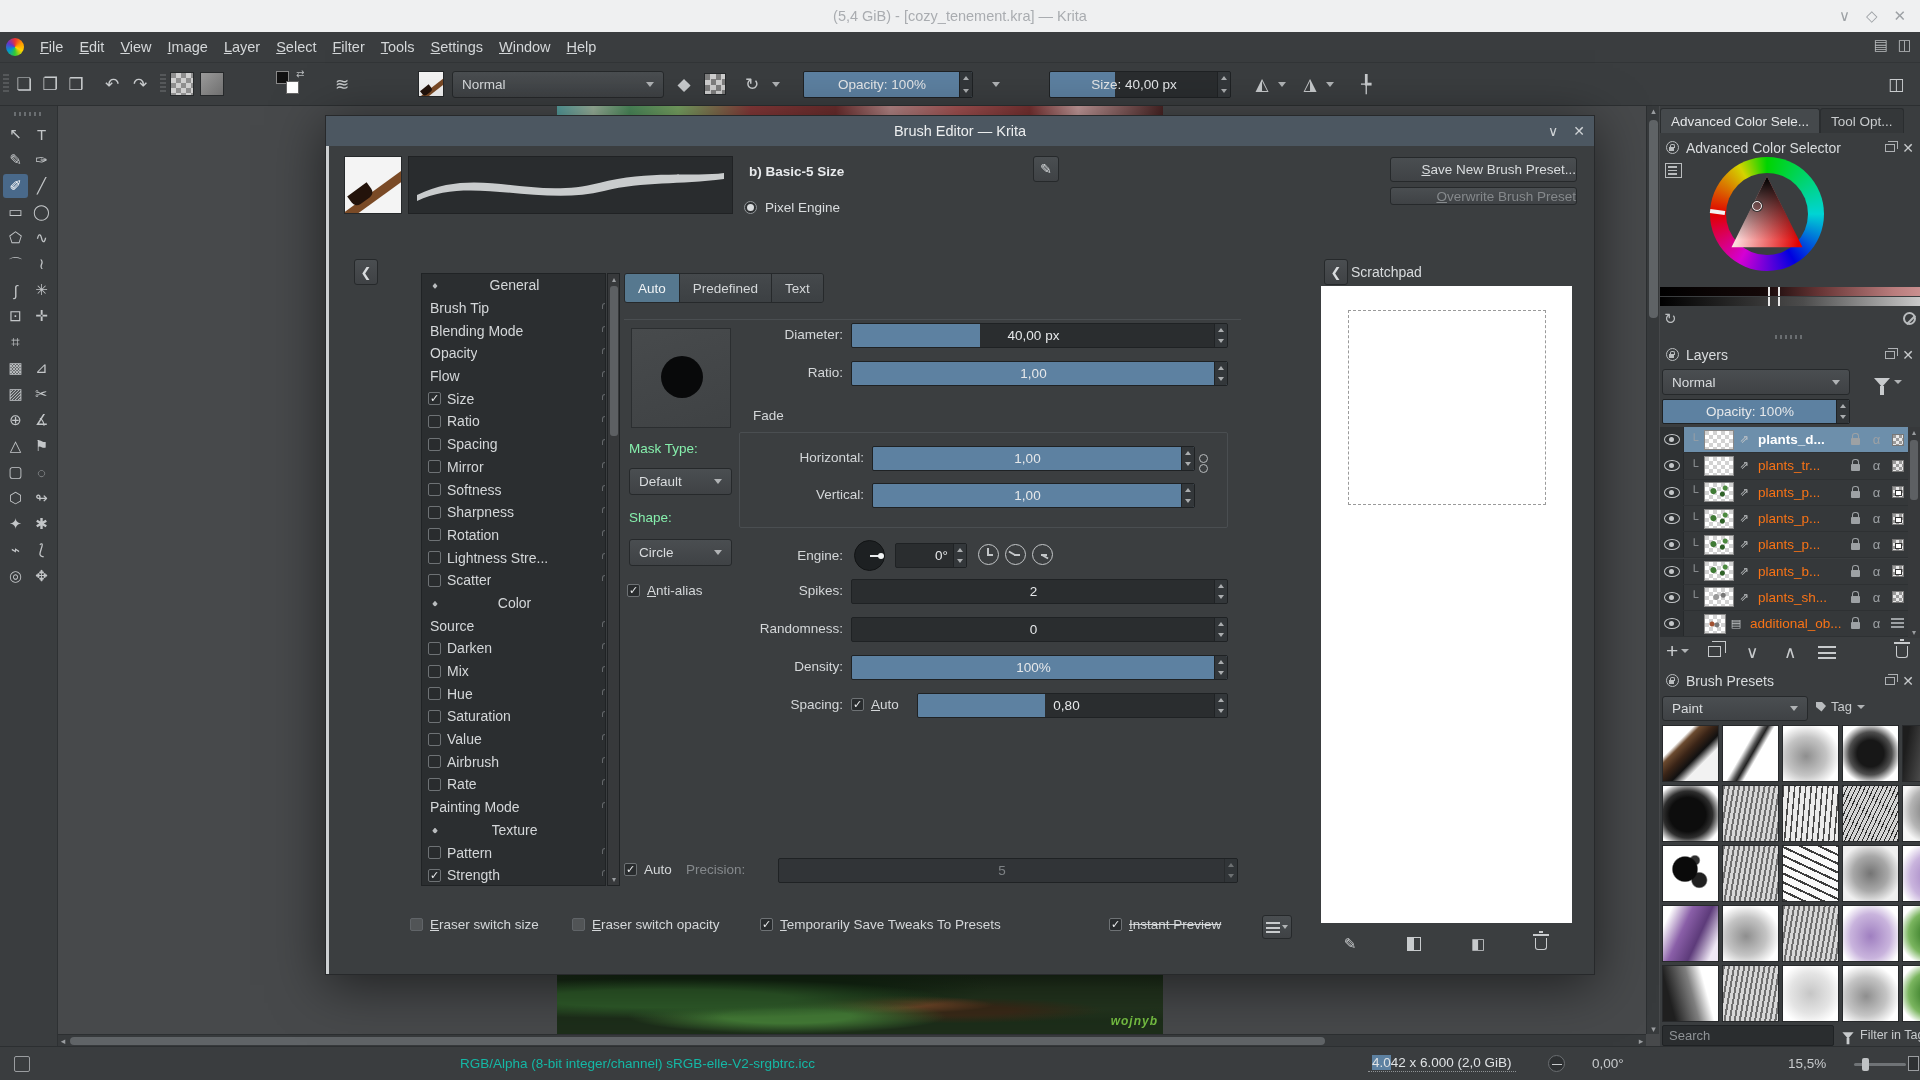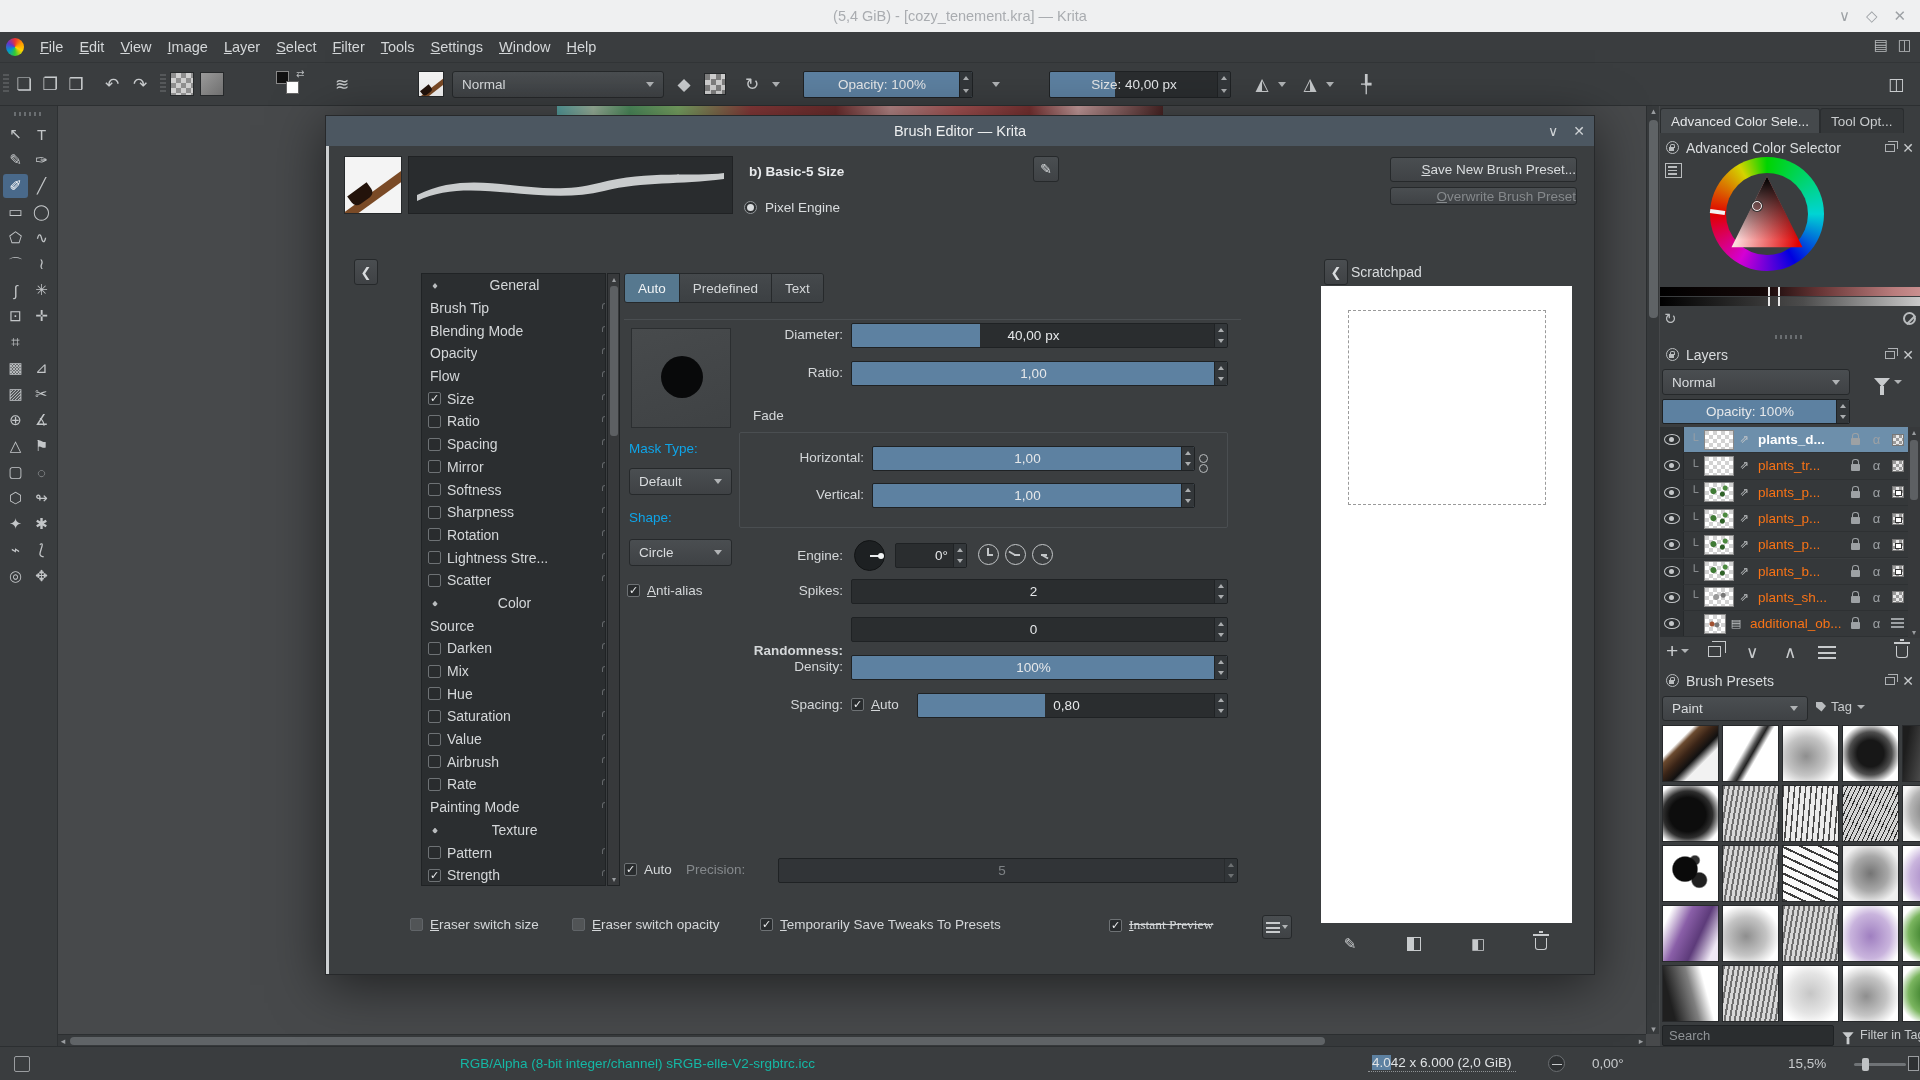"Mask Type:" .sidelabel { color: #0ea5e9 -> #86efac }
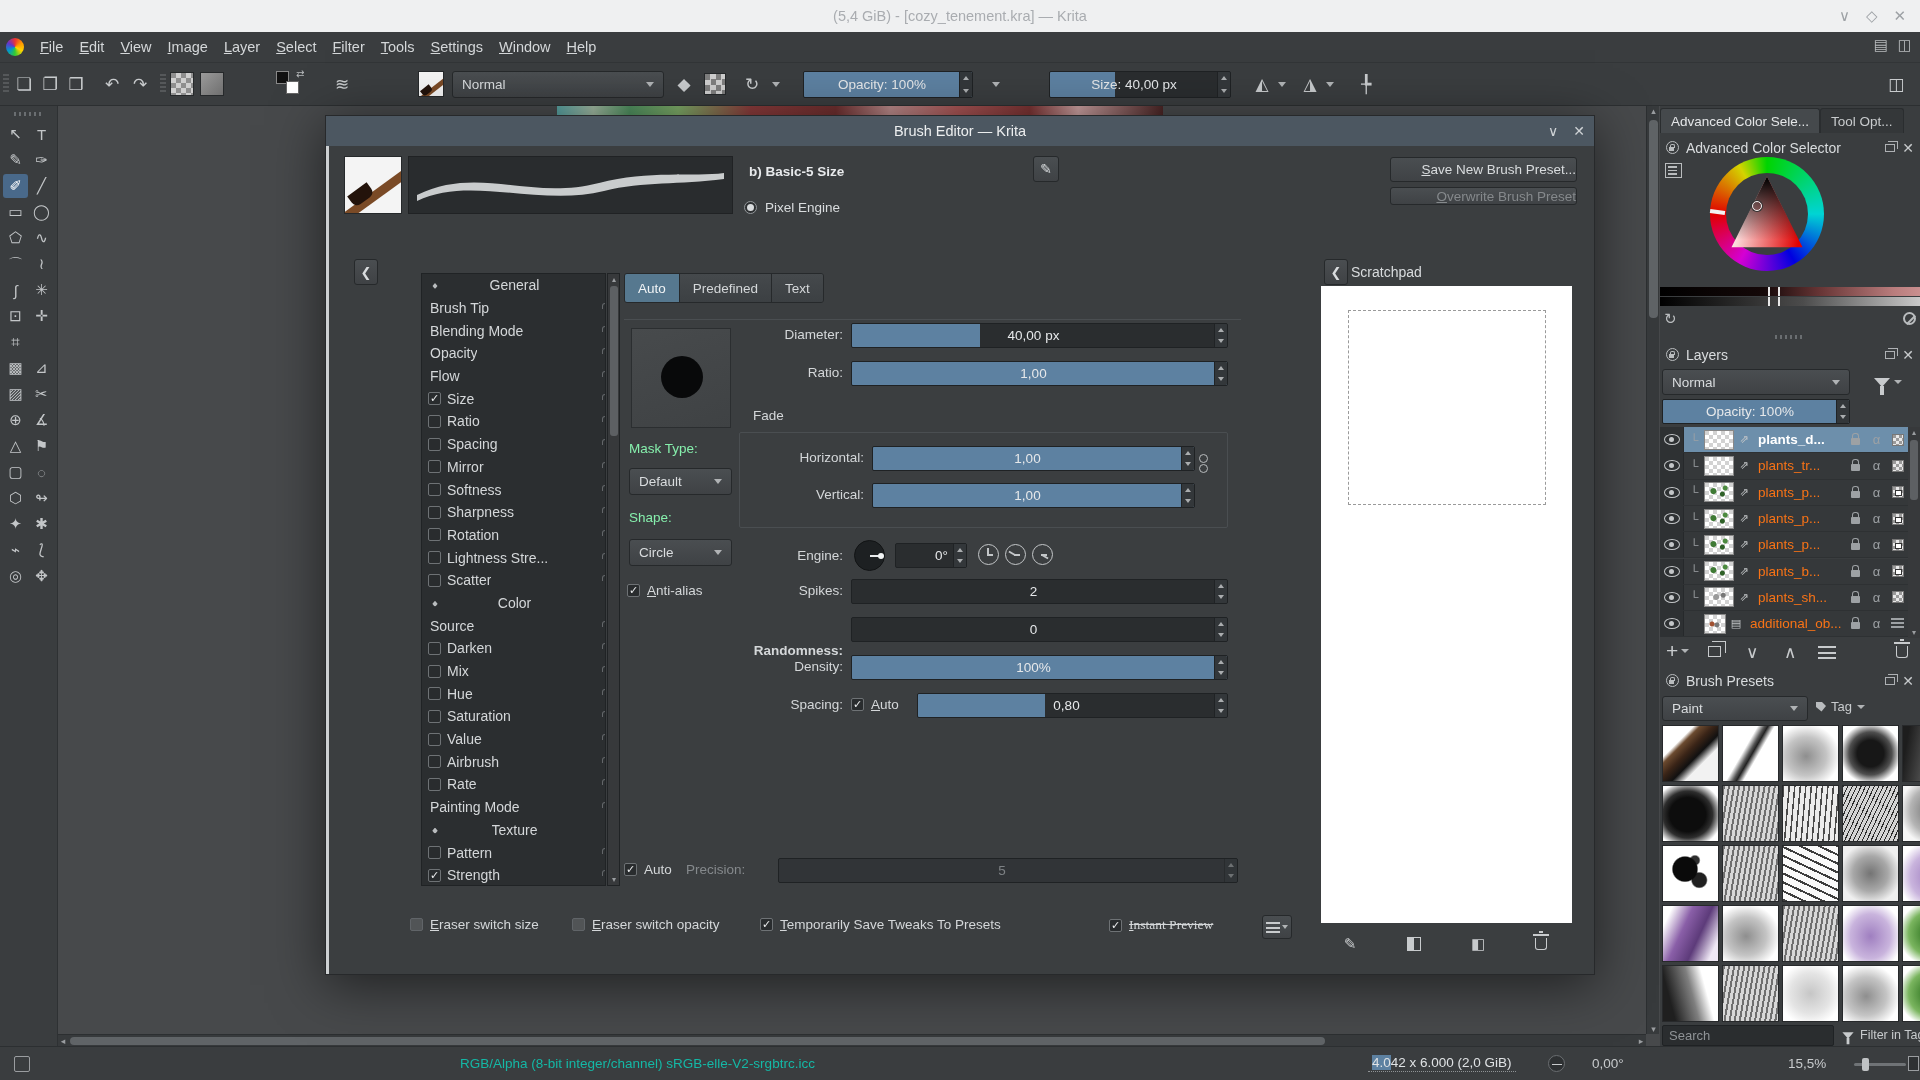"Randomness:" div.prow-label { font-weight: bold -> none; top: 523px -> 501px }
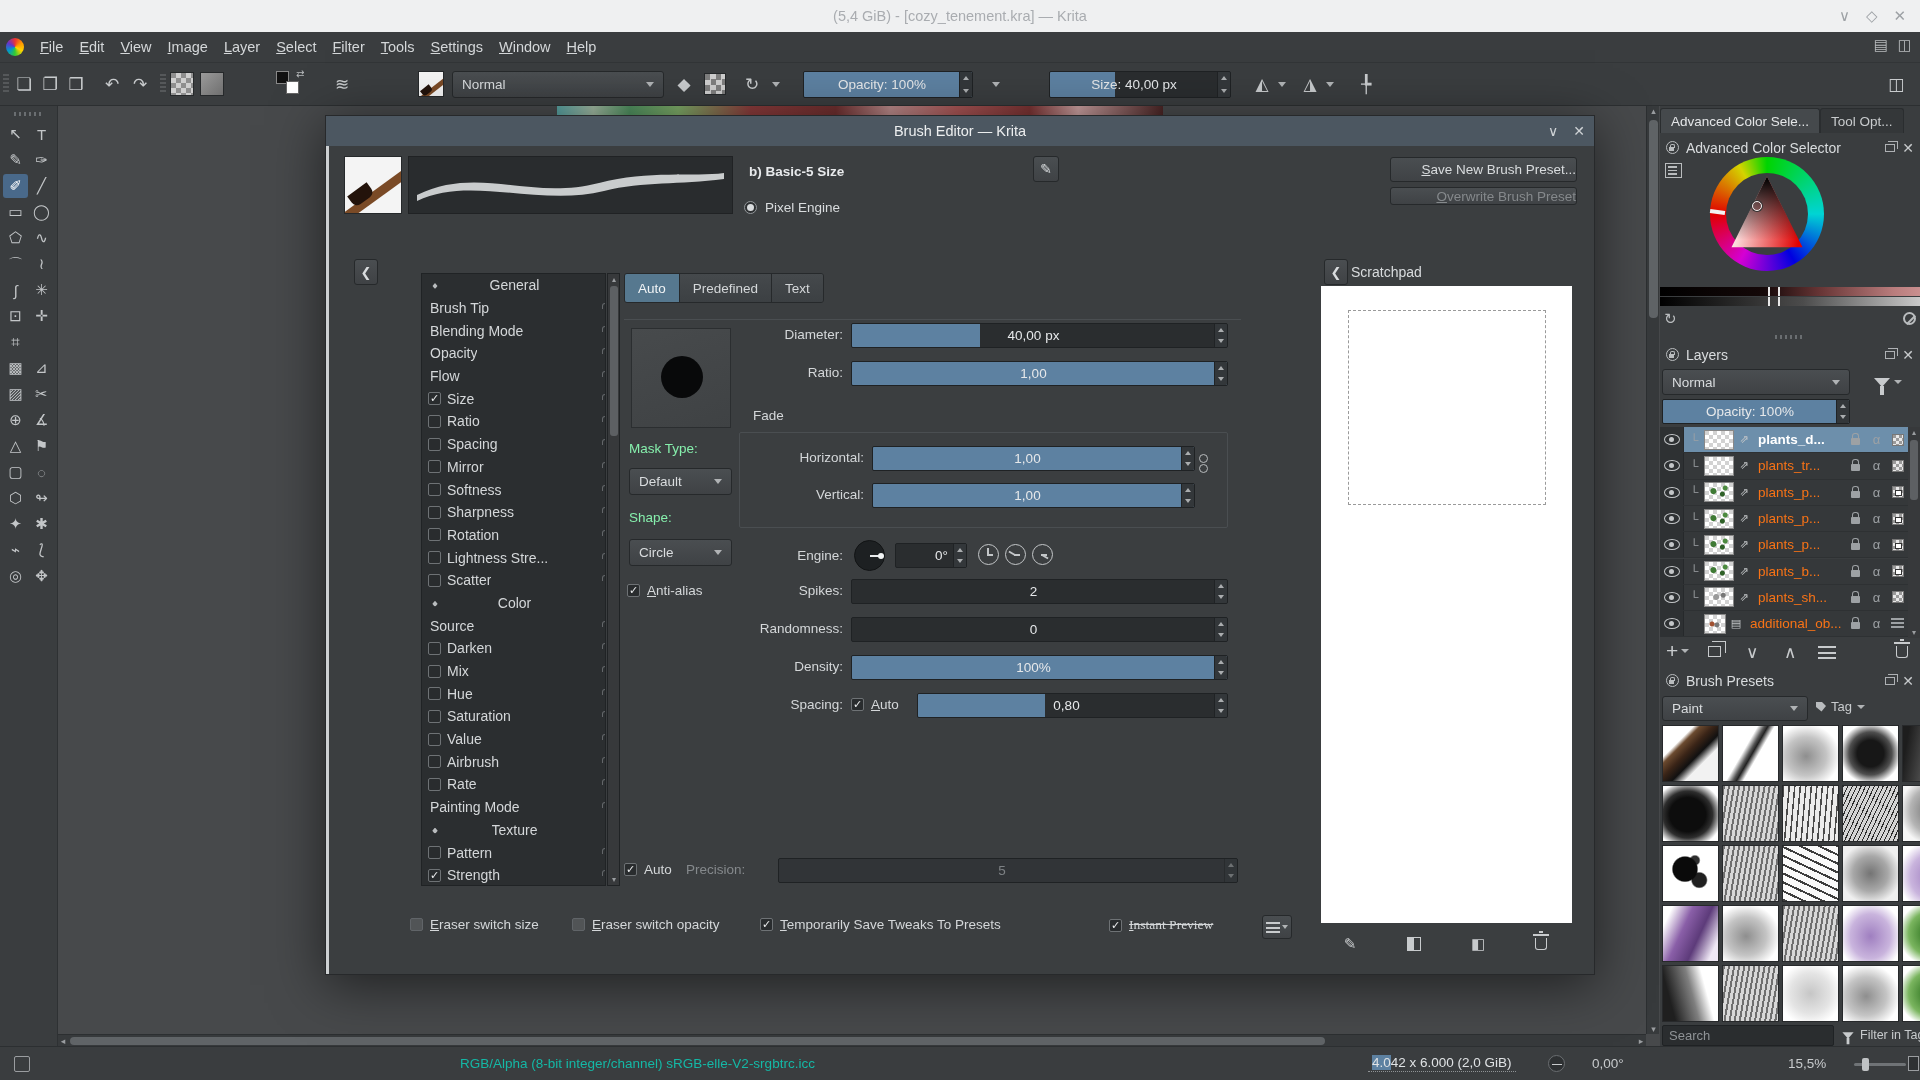"Instant Preview" div.cbrow { font-family: Liberation Serif, serif -> none }
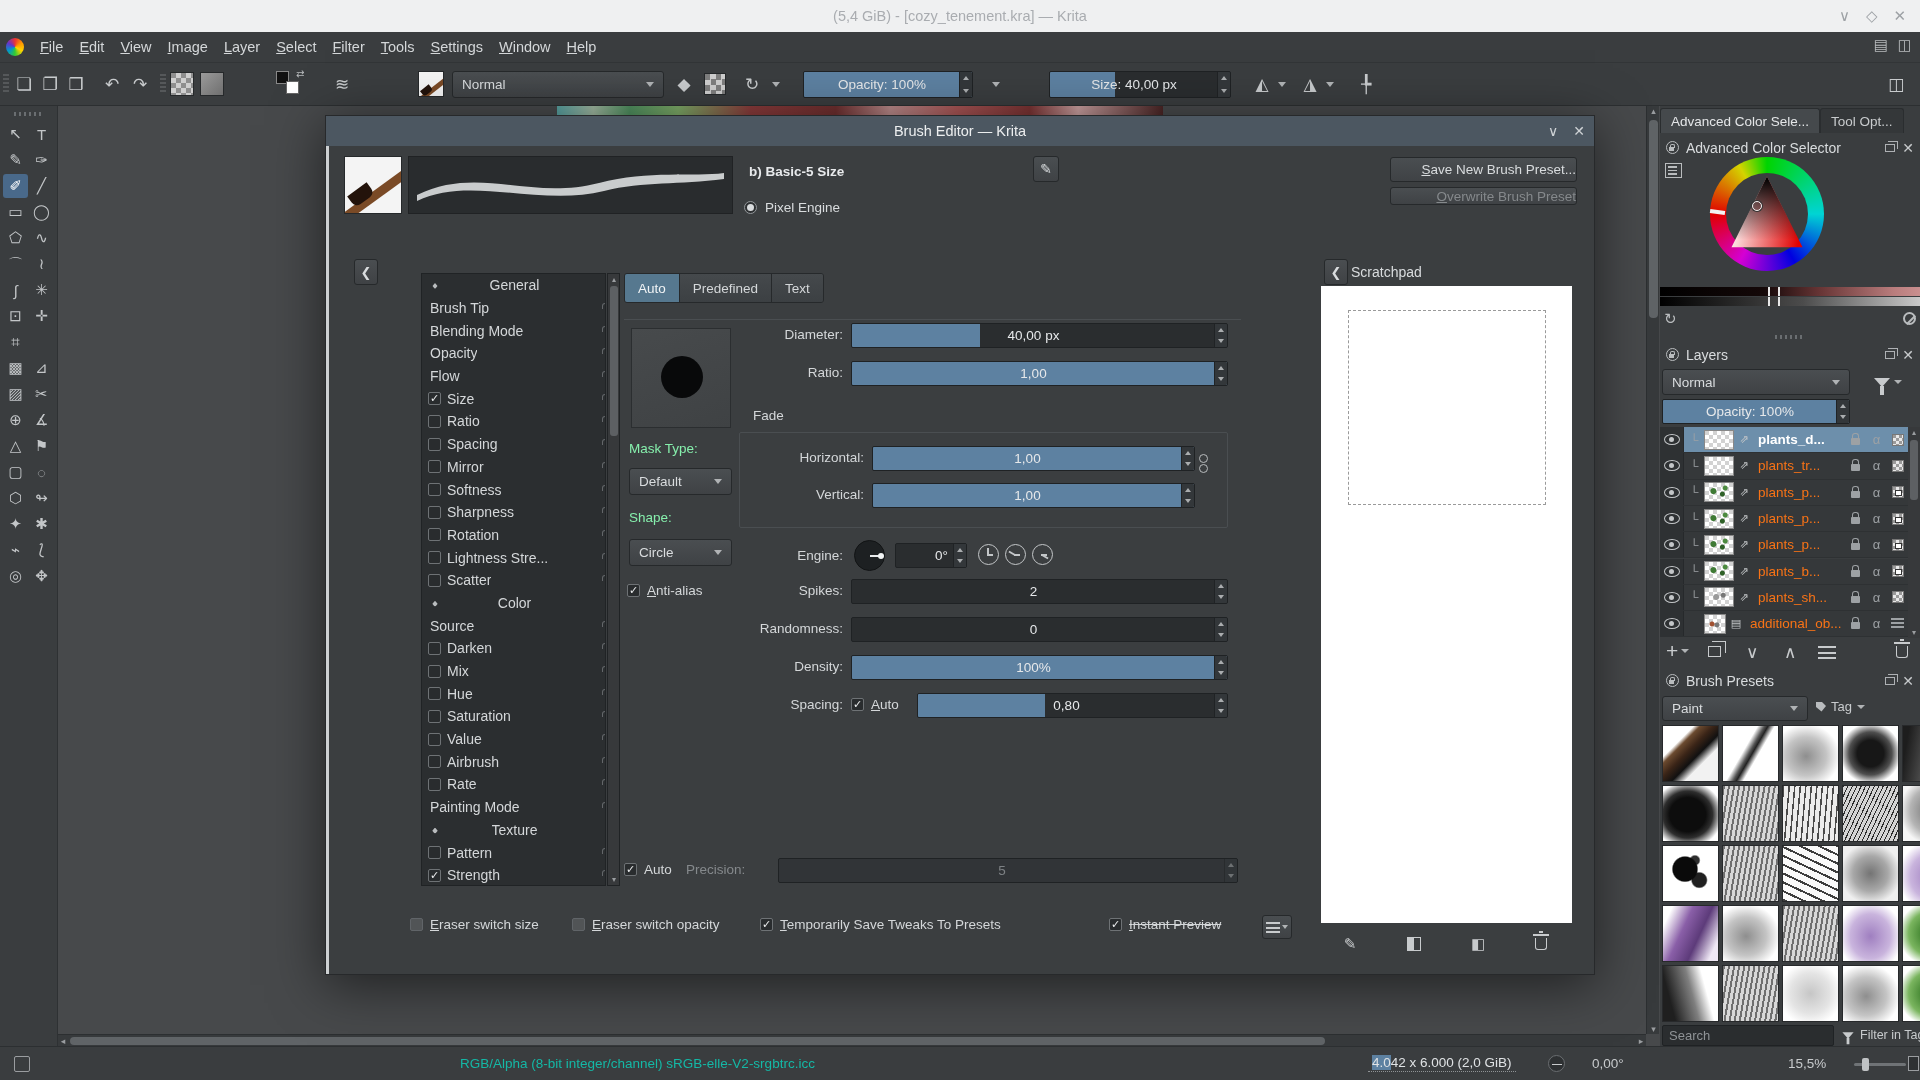"wojnyb" div.art-bottom { html: none -> <div> <span>wojnyb</span> </div> }
